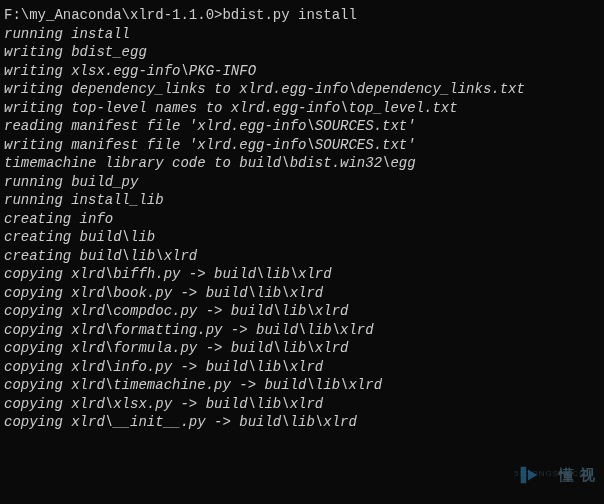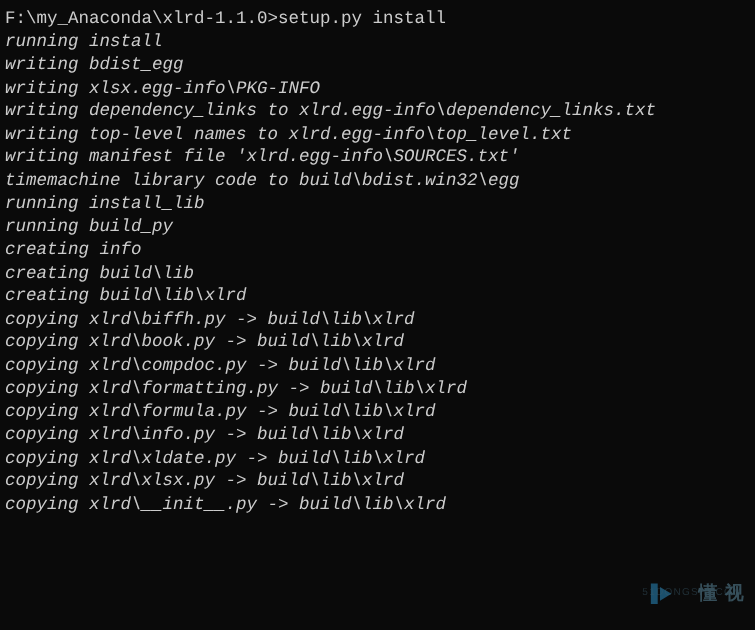"setup.py install" span { text: setup.py -> bdist.py }
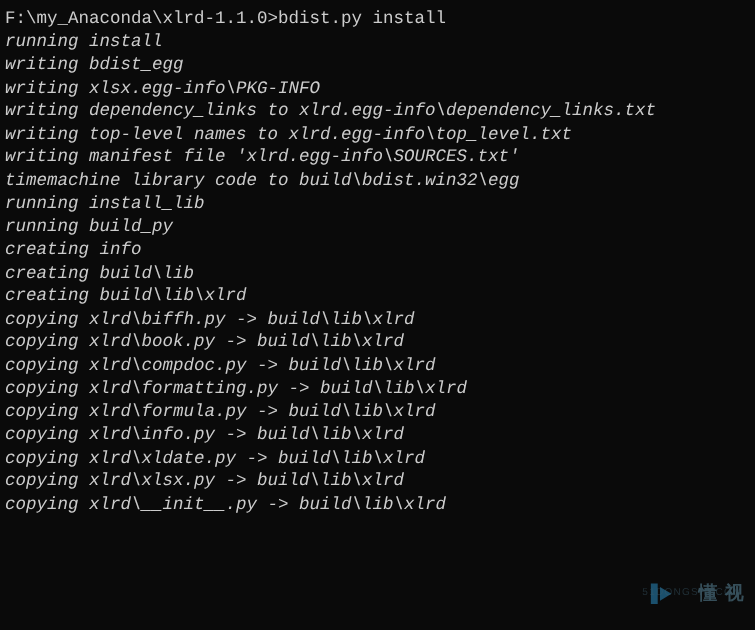"reading manifest file" div.terminal-line { html: none -> <div>reading manifest file 'xlrd.egg-info\SOURCES.txt'</div> }
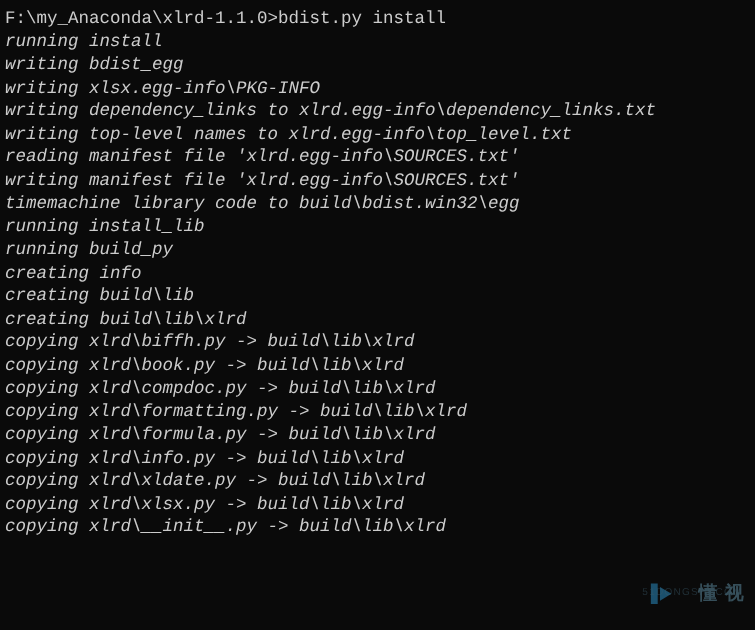"running install_lib" div.terminal-line { order: before "running build_py" -> after "running build_py" }
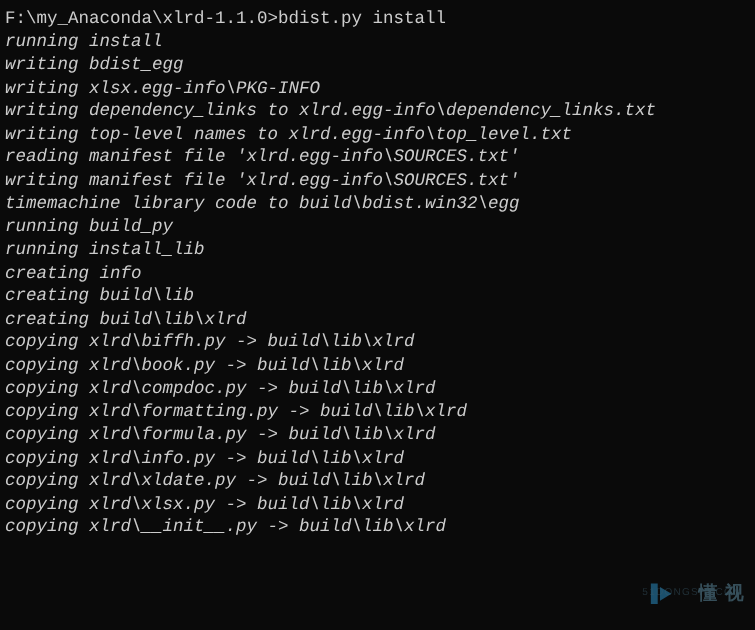"copying xlrd\timemachine.py ->" div.terminal-line { html: none -> <div>copying xlrd\timemachine.py -&gt; build\lib\xlrd</div> }
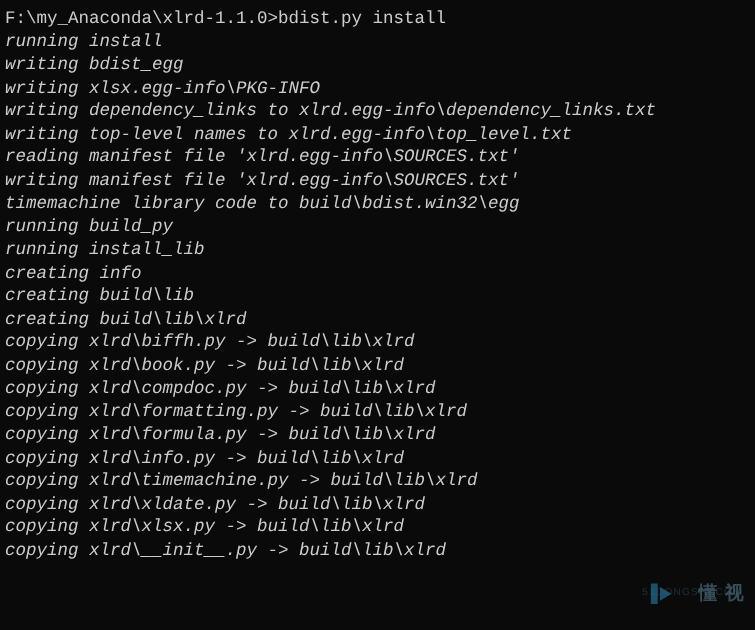"copying xlrd\xldate.py -> build\lib\xlrd" div.terminal-line { html: <div>copying xlrd\xldate.py -&gt; build\lib\xlrd</div> -> none }
